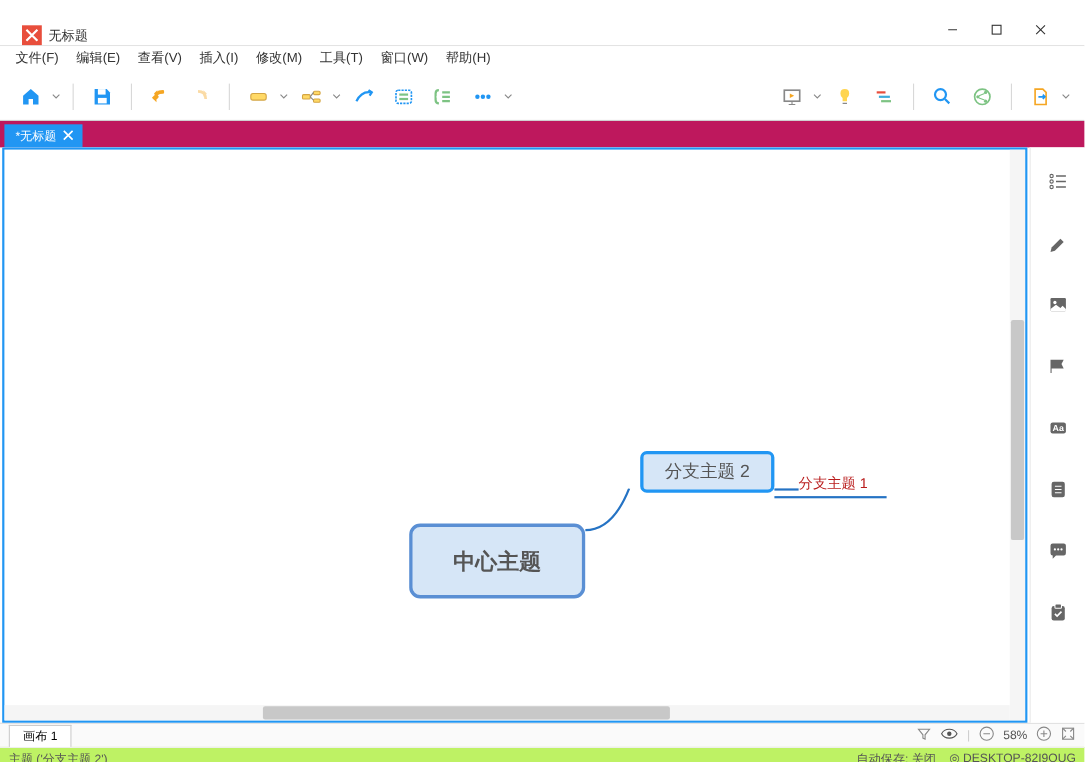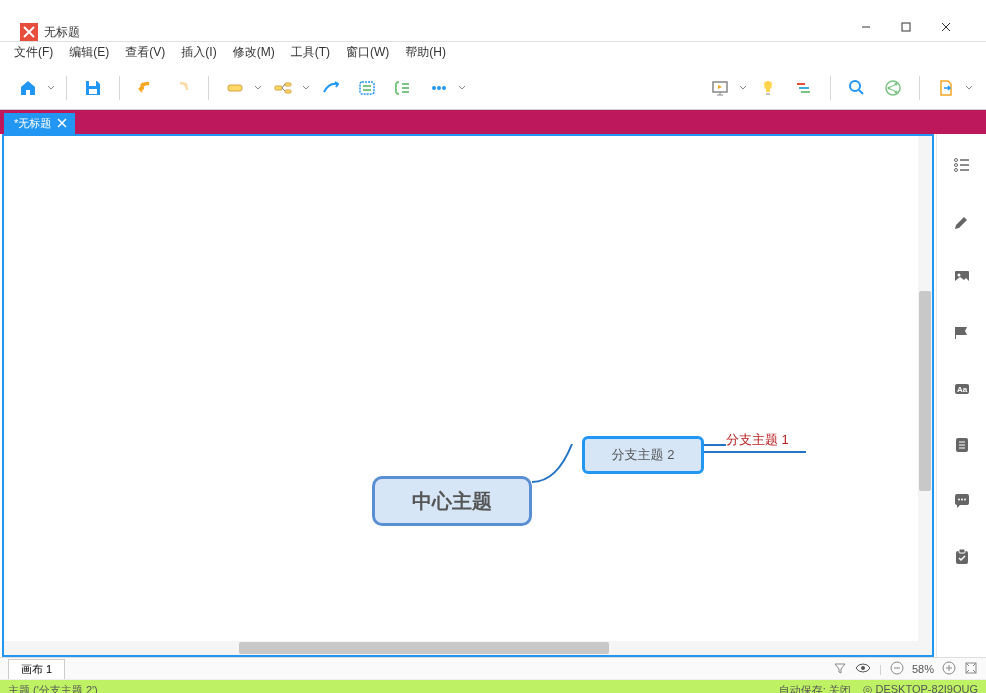"分支主题 2" .node-sub { font-size: 13px -> 16px; top: 300px -> 274px }
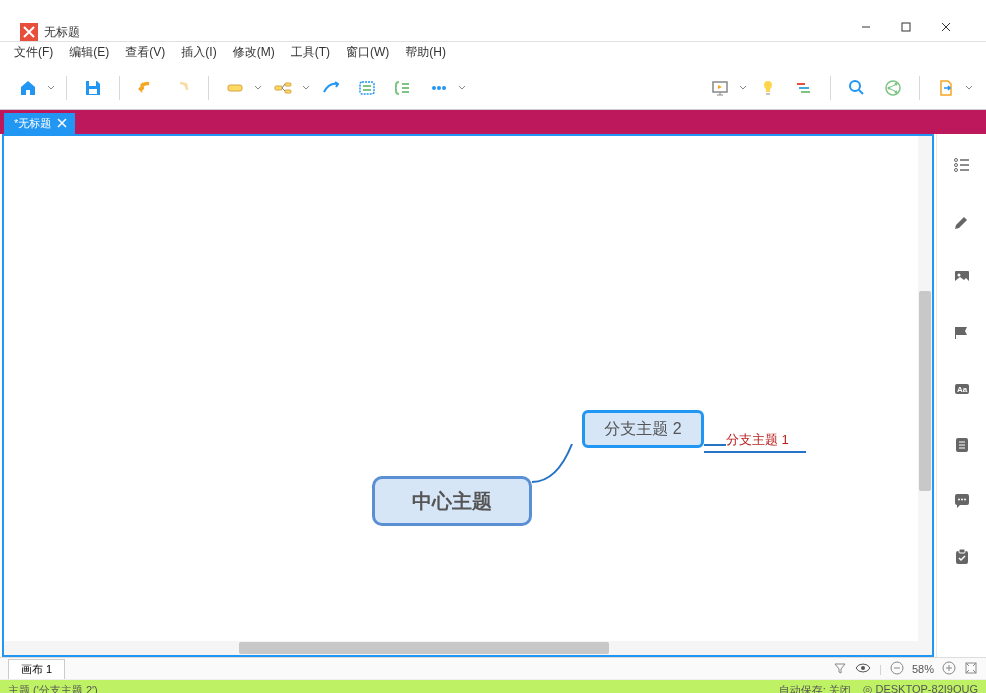"中心主题" .node-center { height: 50px -> 68px }
